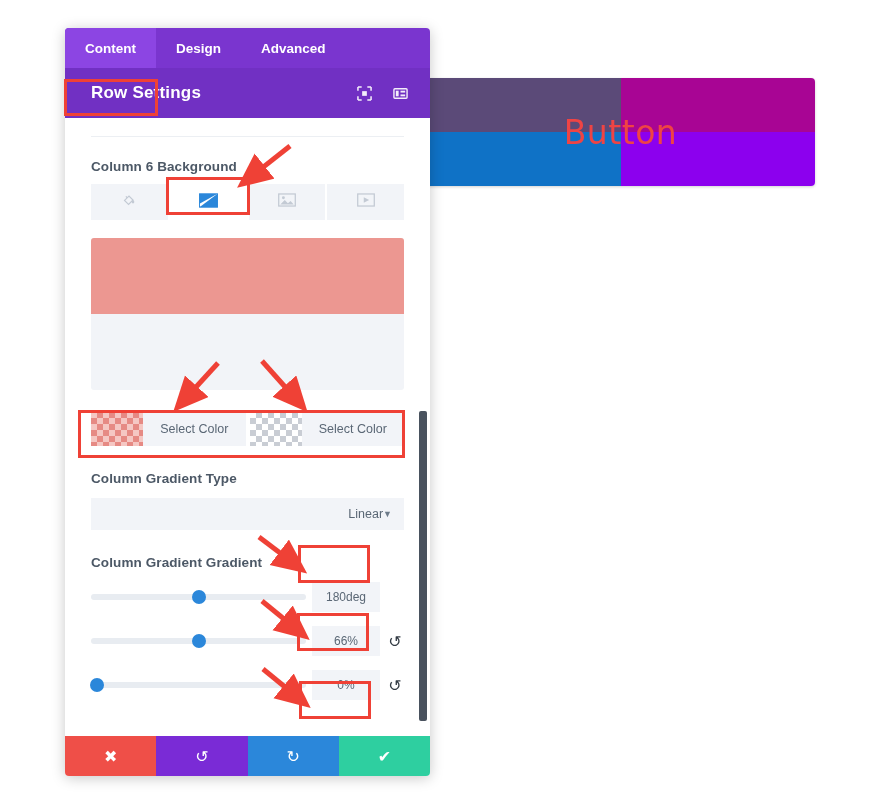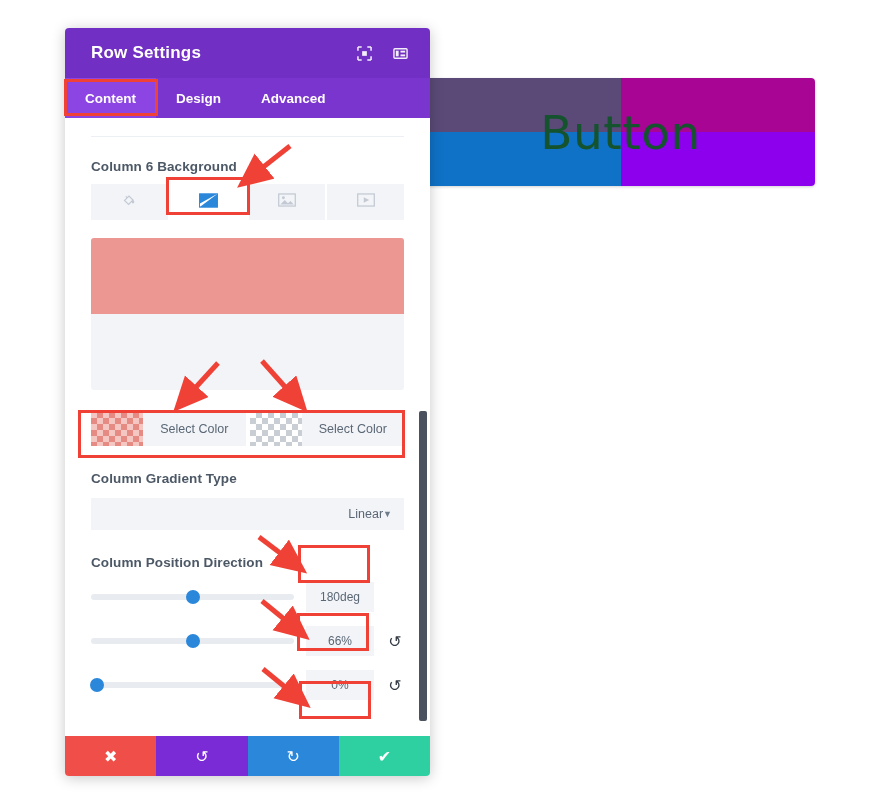"Row Settings" div { order: before "Content" -> after "Content" }
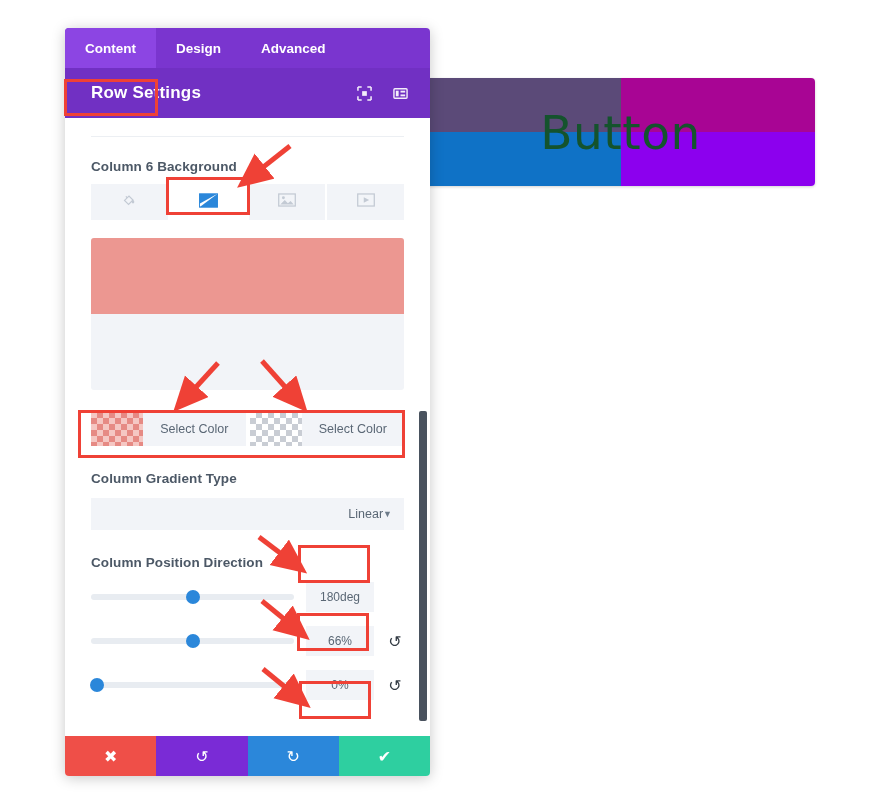"Button" #button-label { color: #14532d -> #ef4444; font-size: 47px -> 33px }
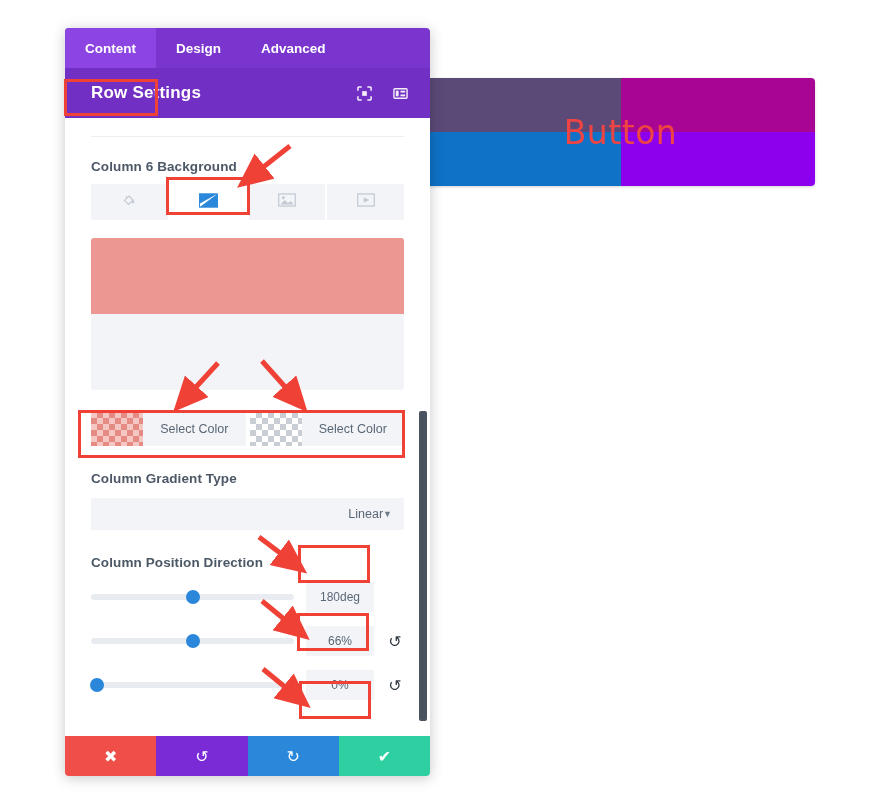"Column Position Direction" div.field-label { text: Position Direction -> Gradient Gradient }
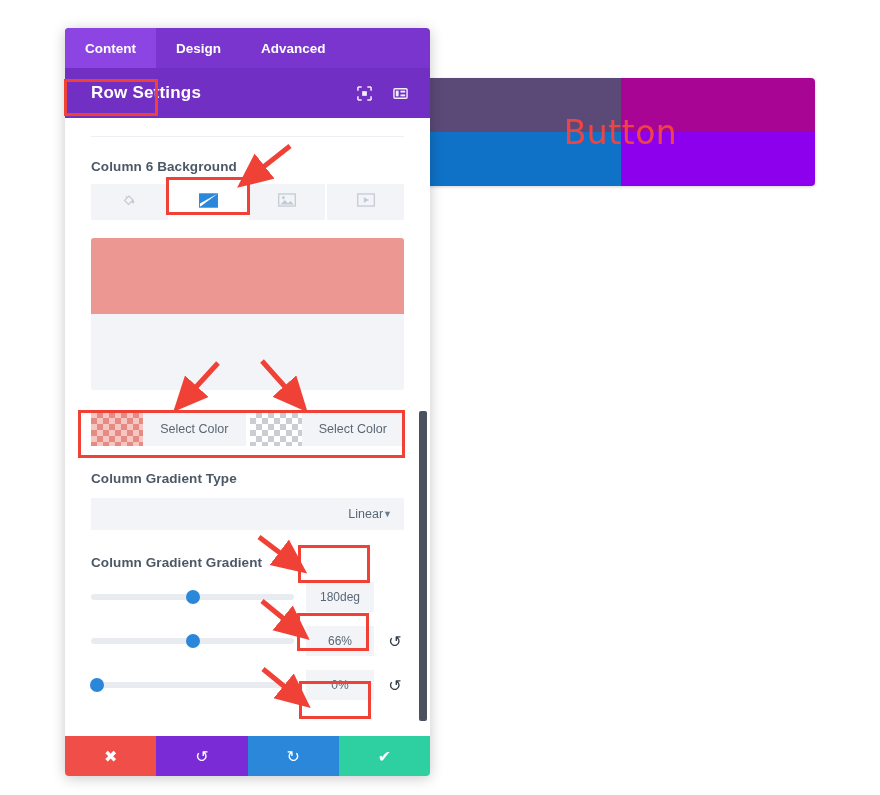"180deg" .slider-row { gap: 12px -> 6px }
